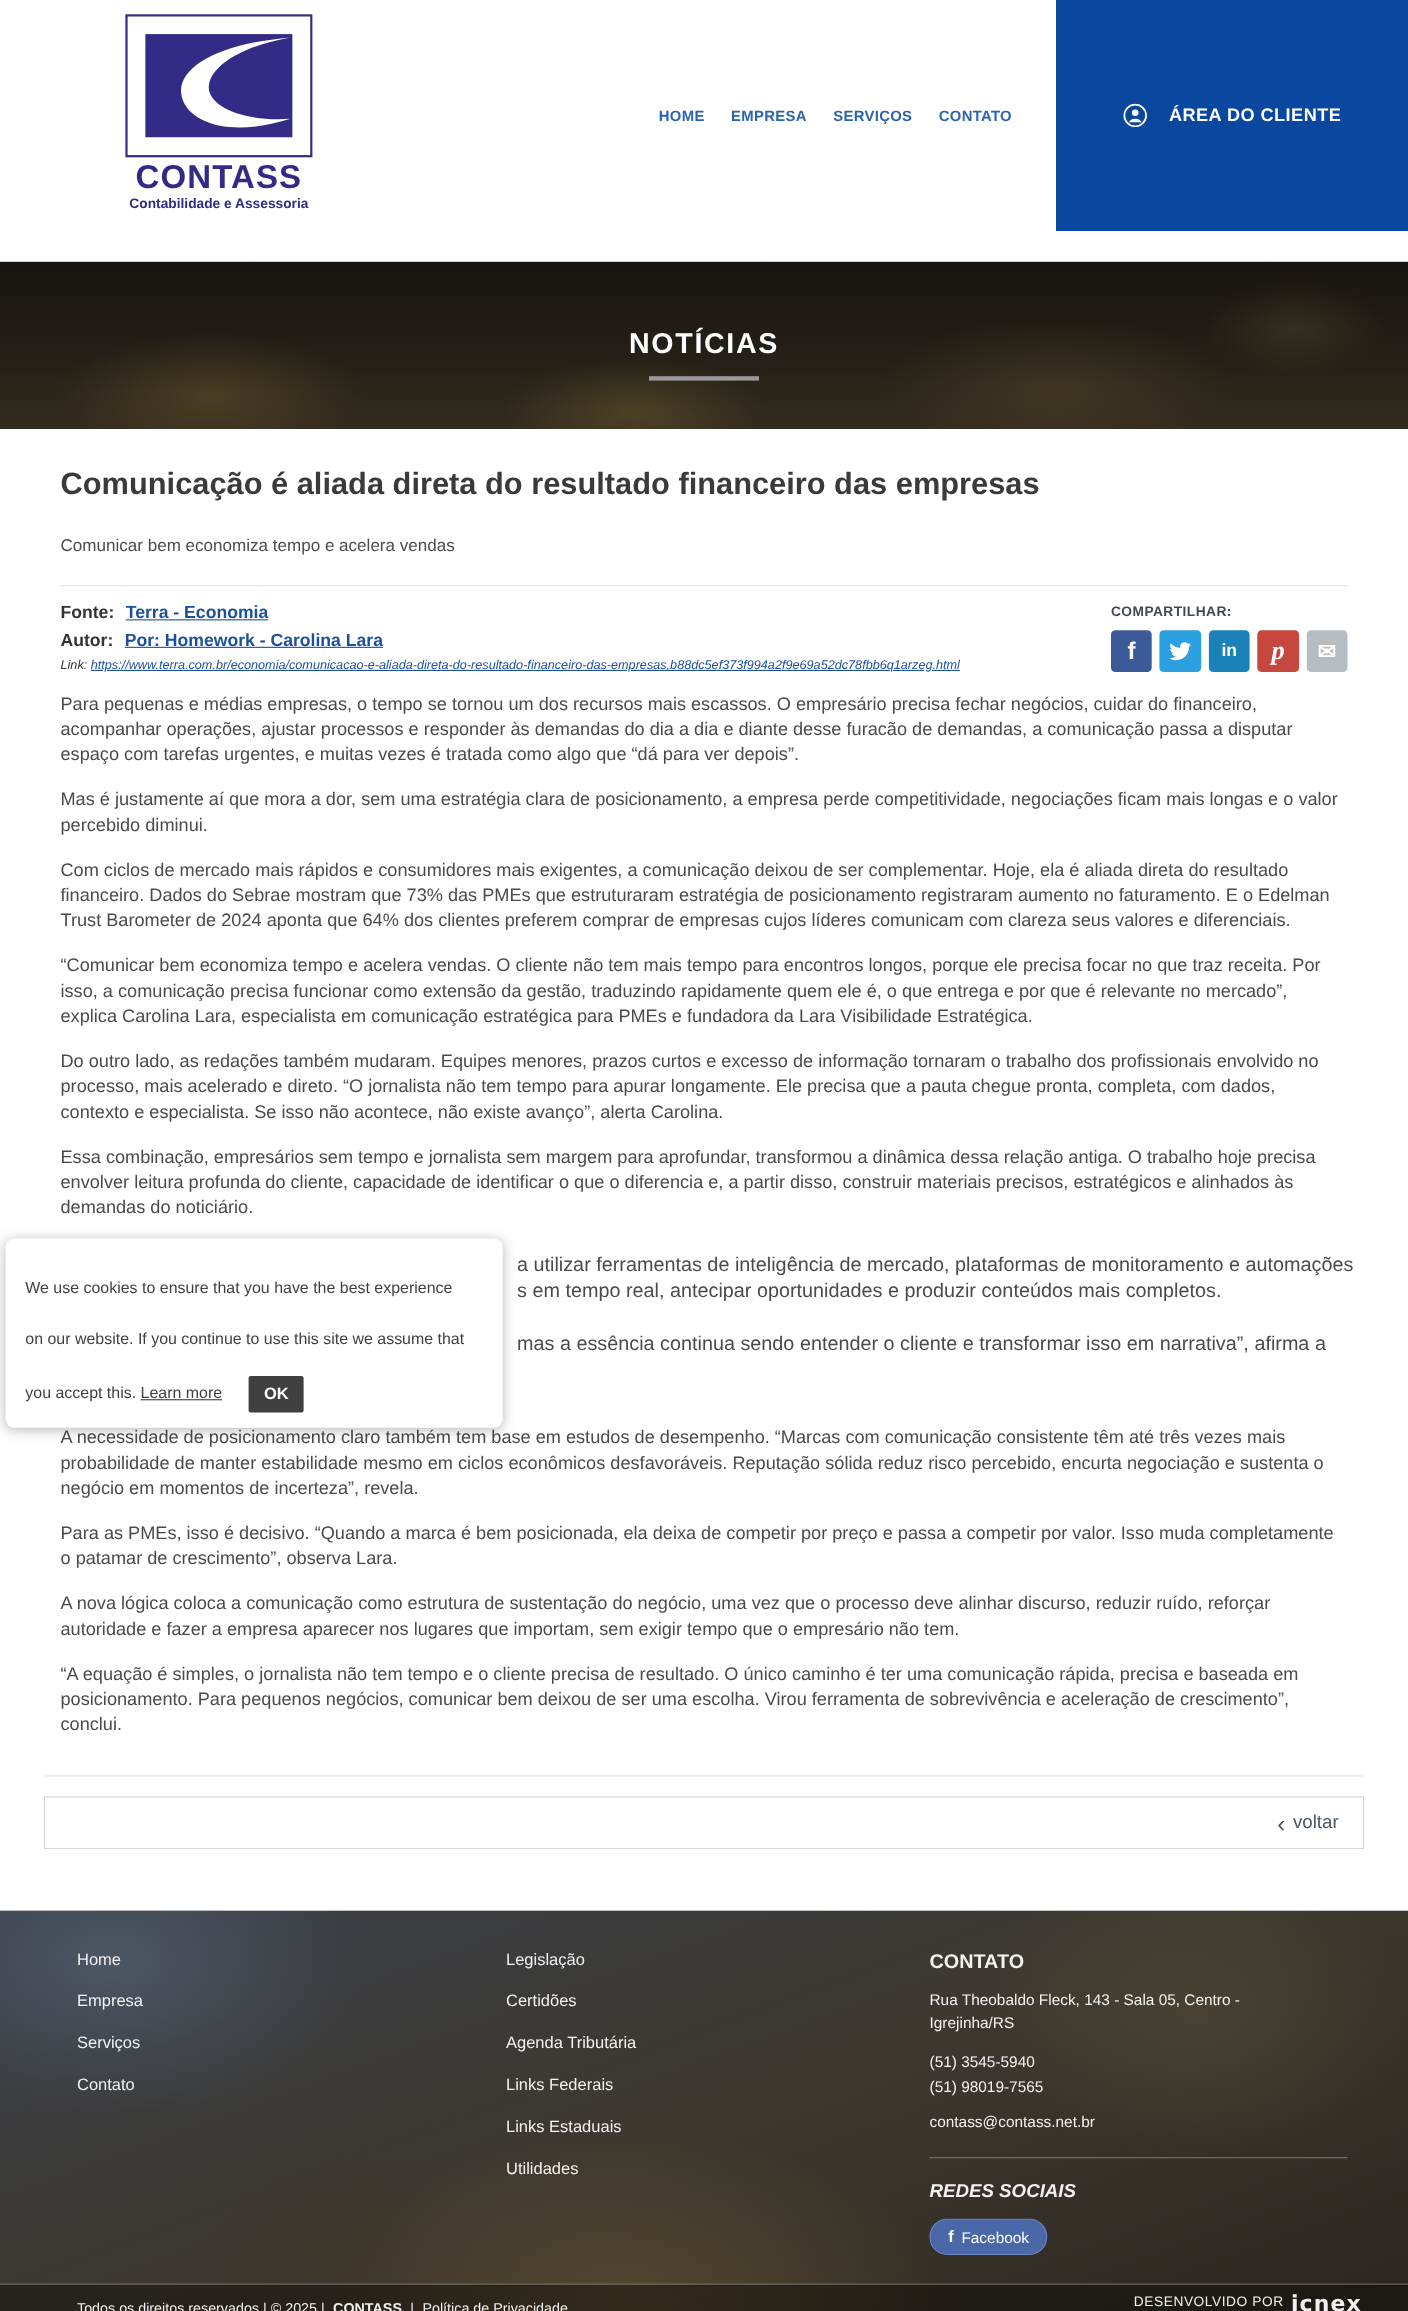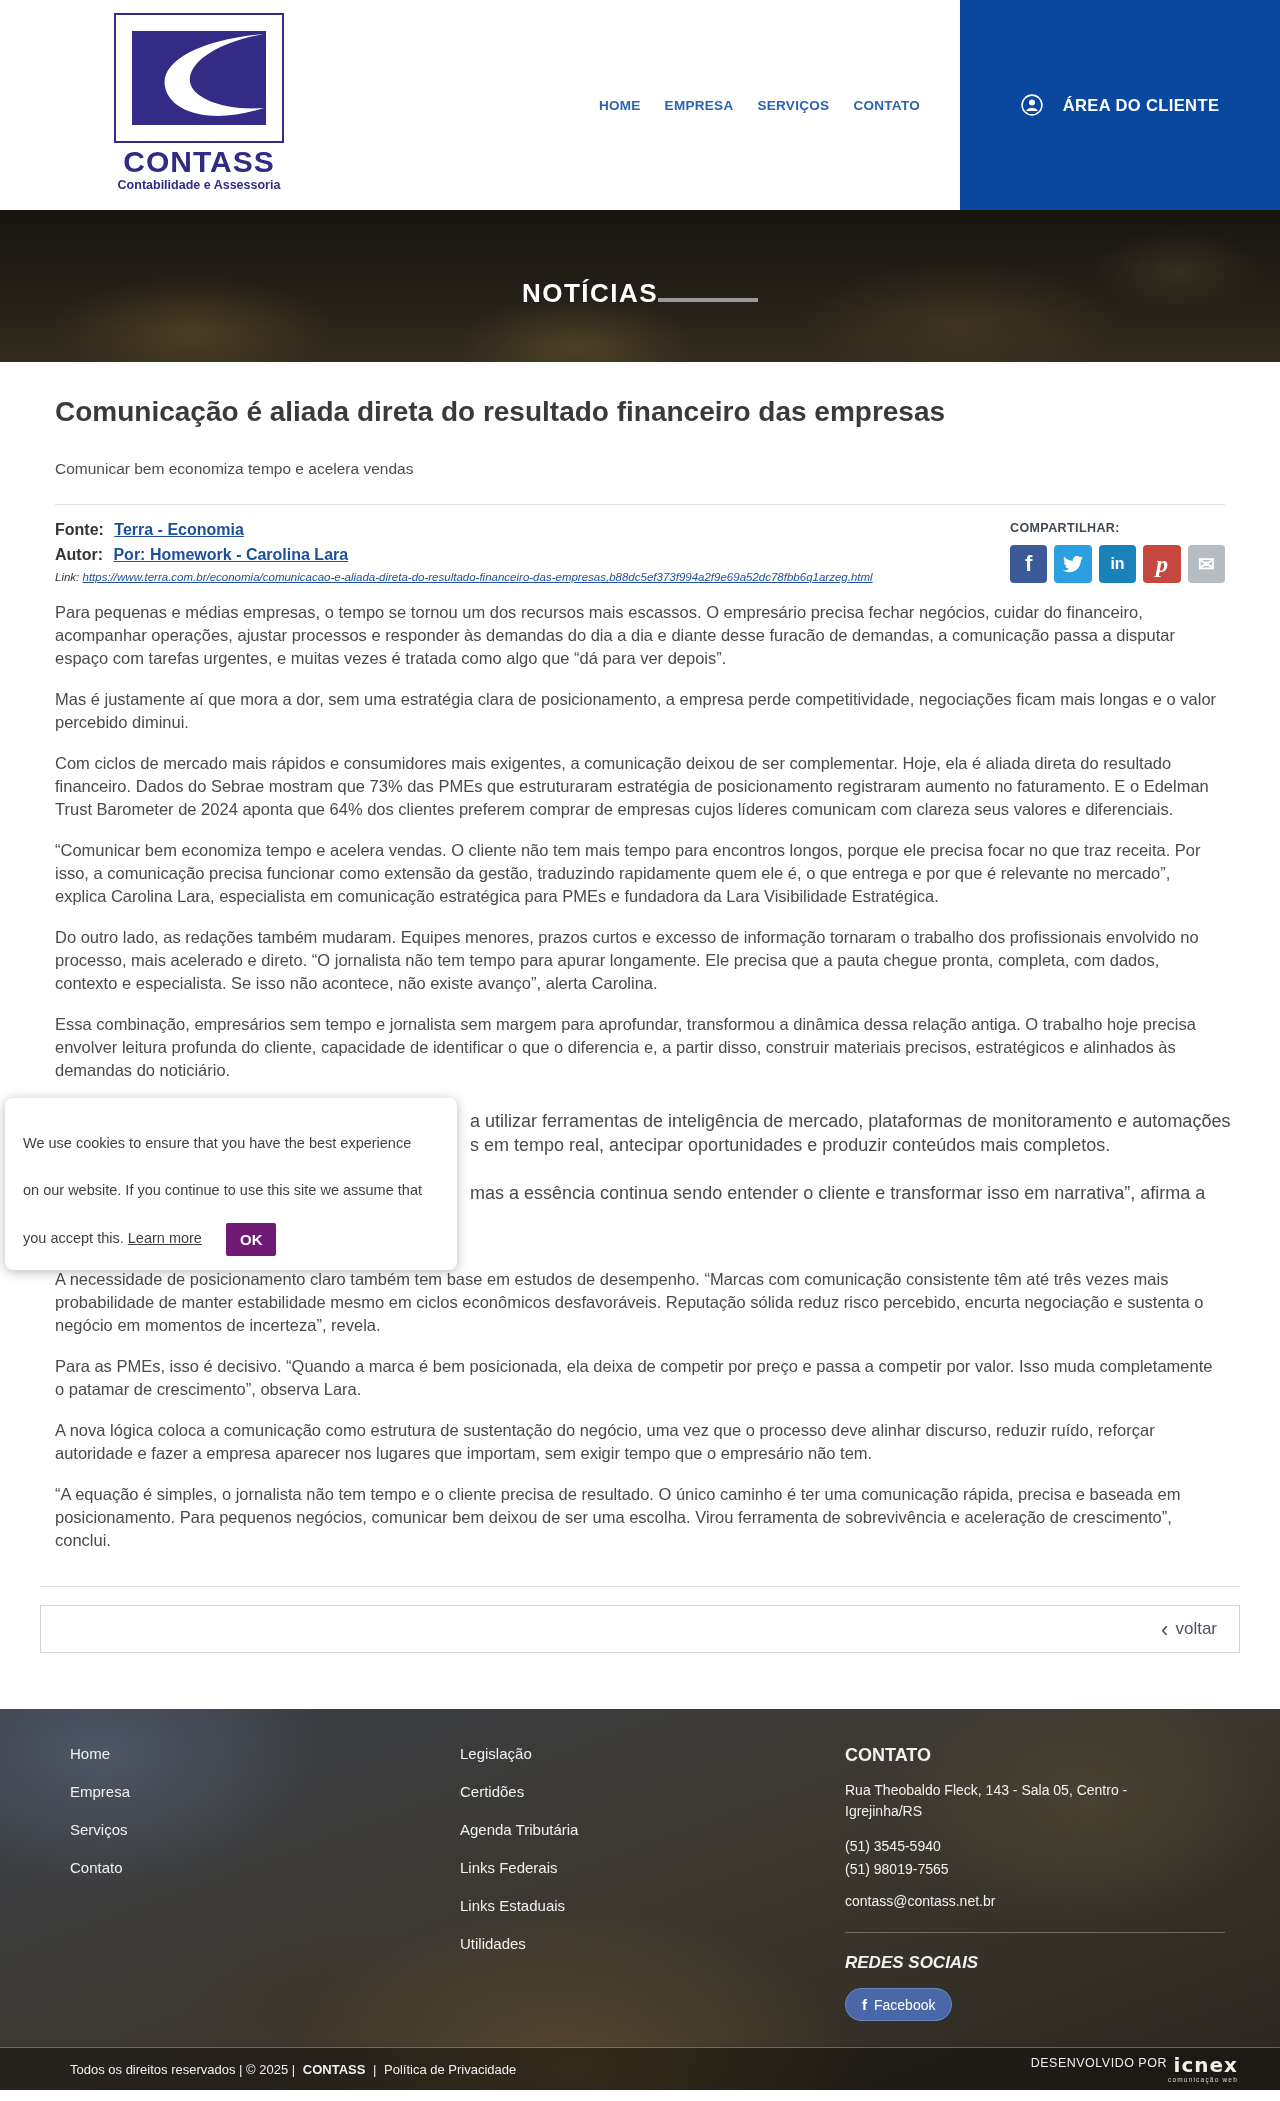"NOTÍCIAS" .banner { flex-direction: row -> column; margin-top: none -> 28px }
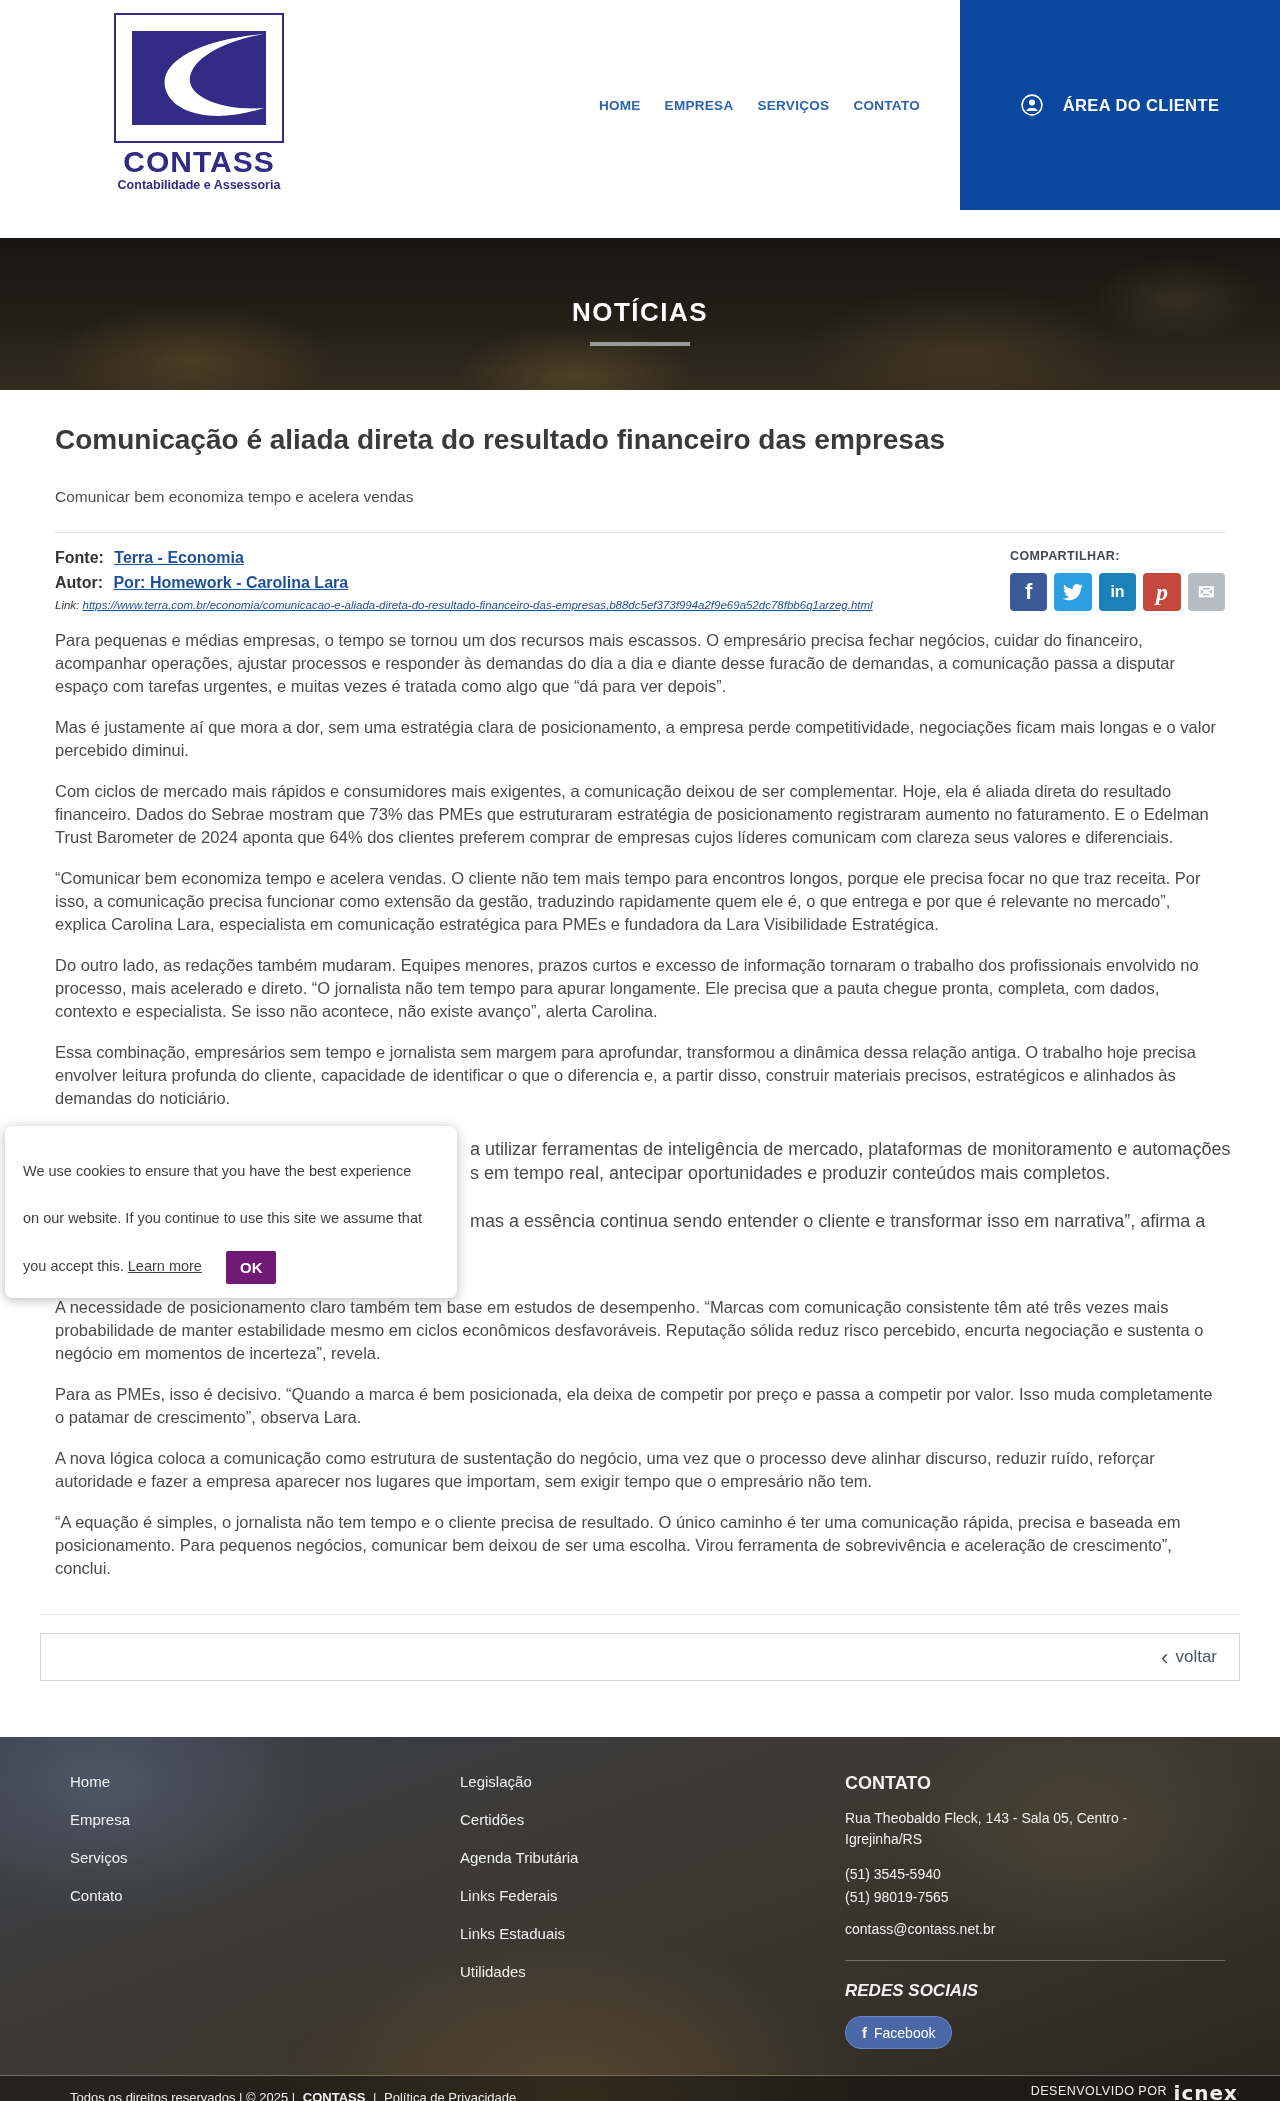"OK" .cookie-ok { background: #701a75 -> #404040 }
